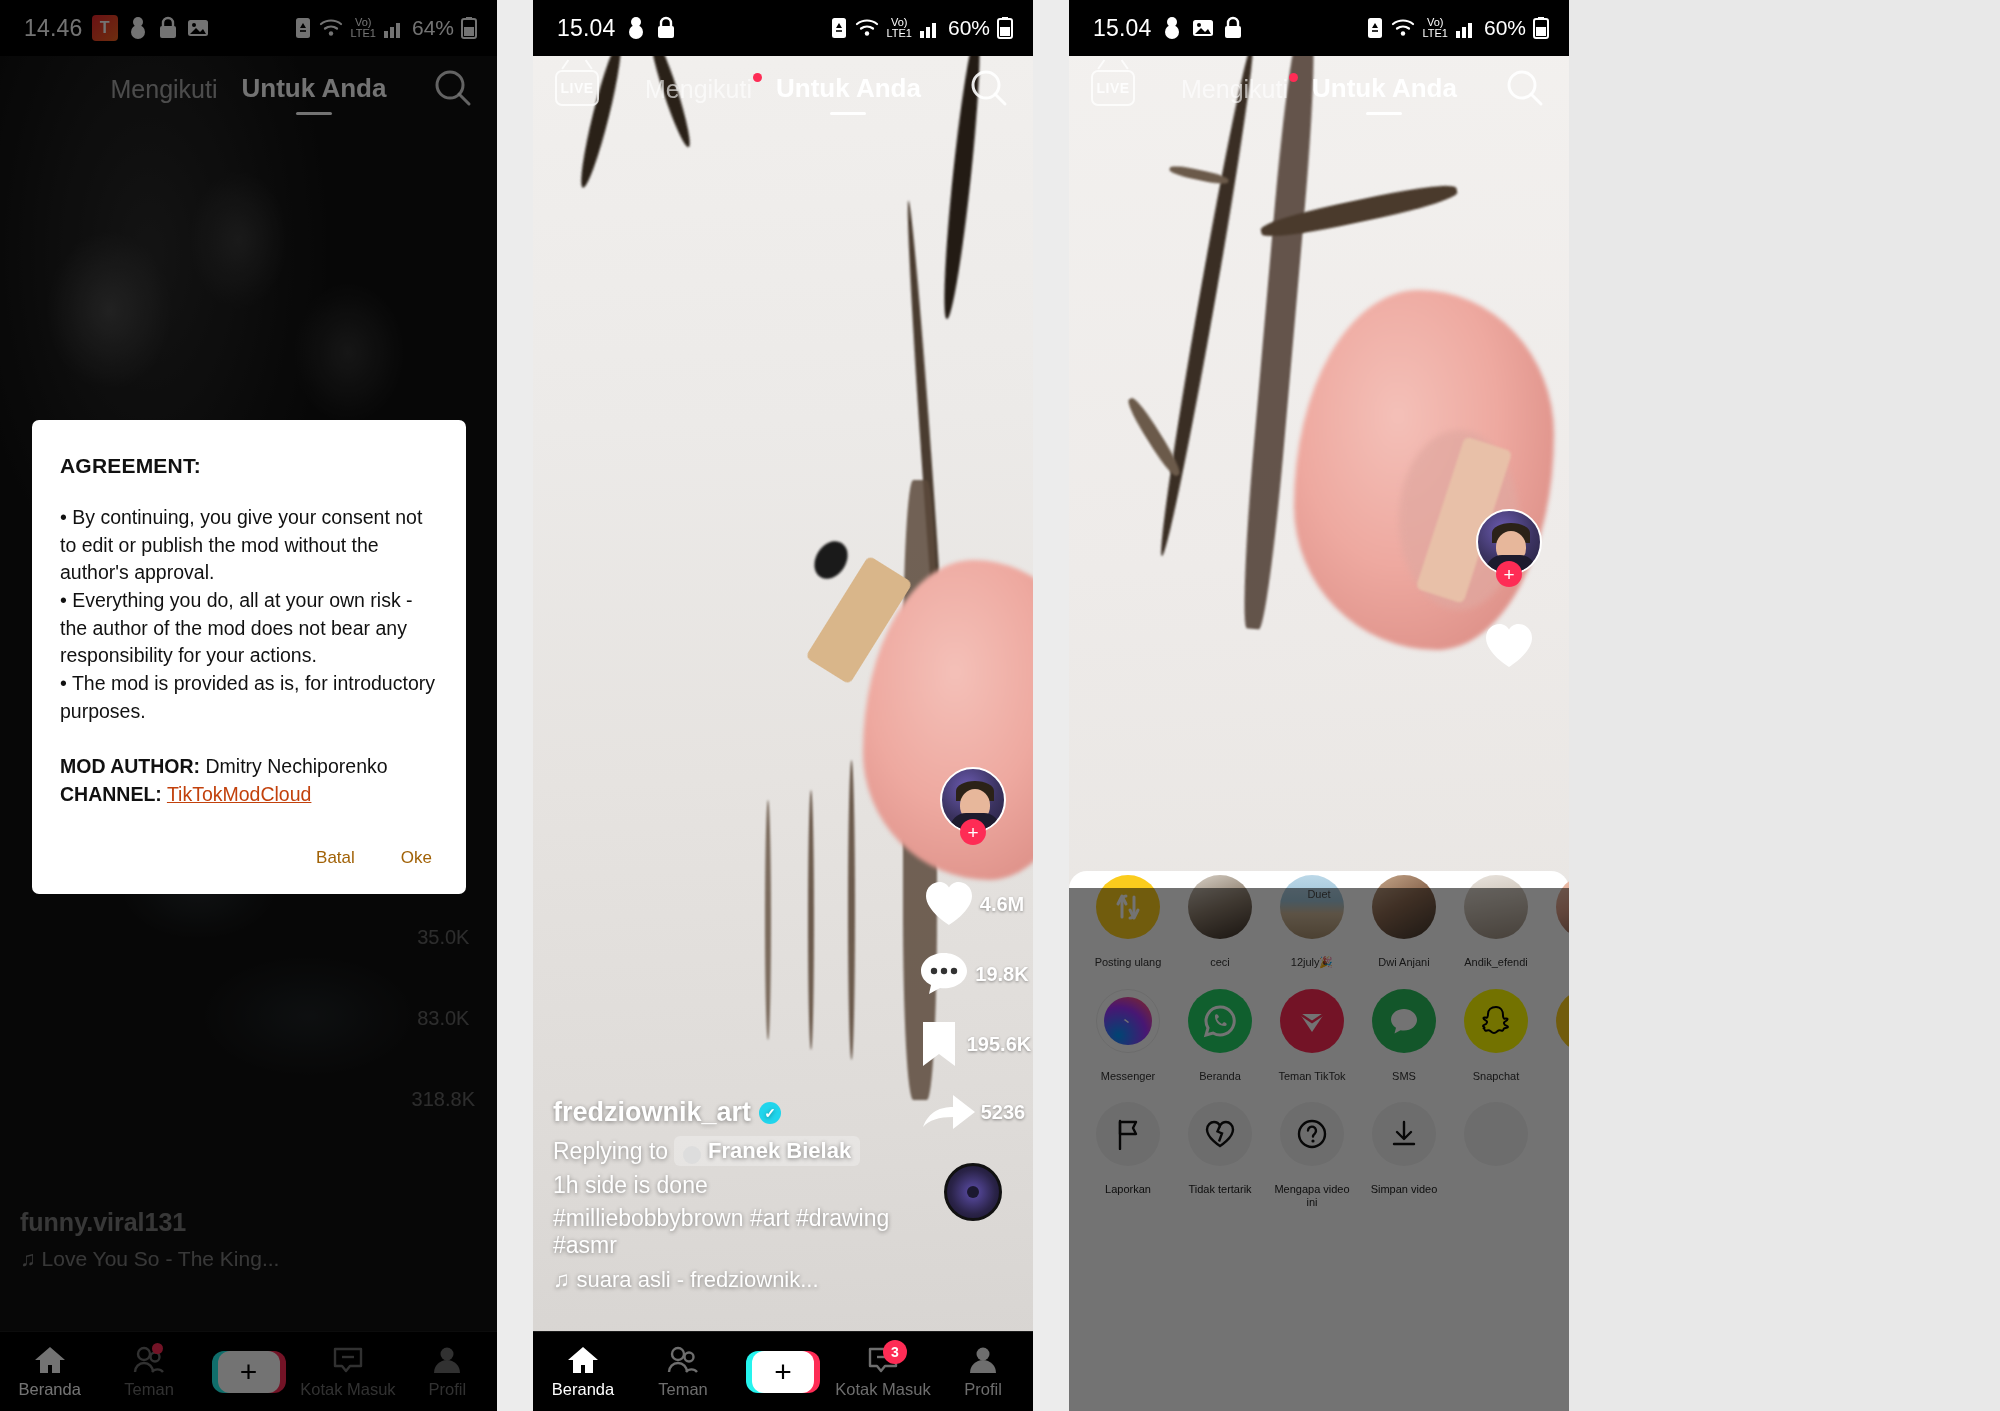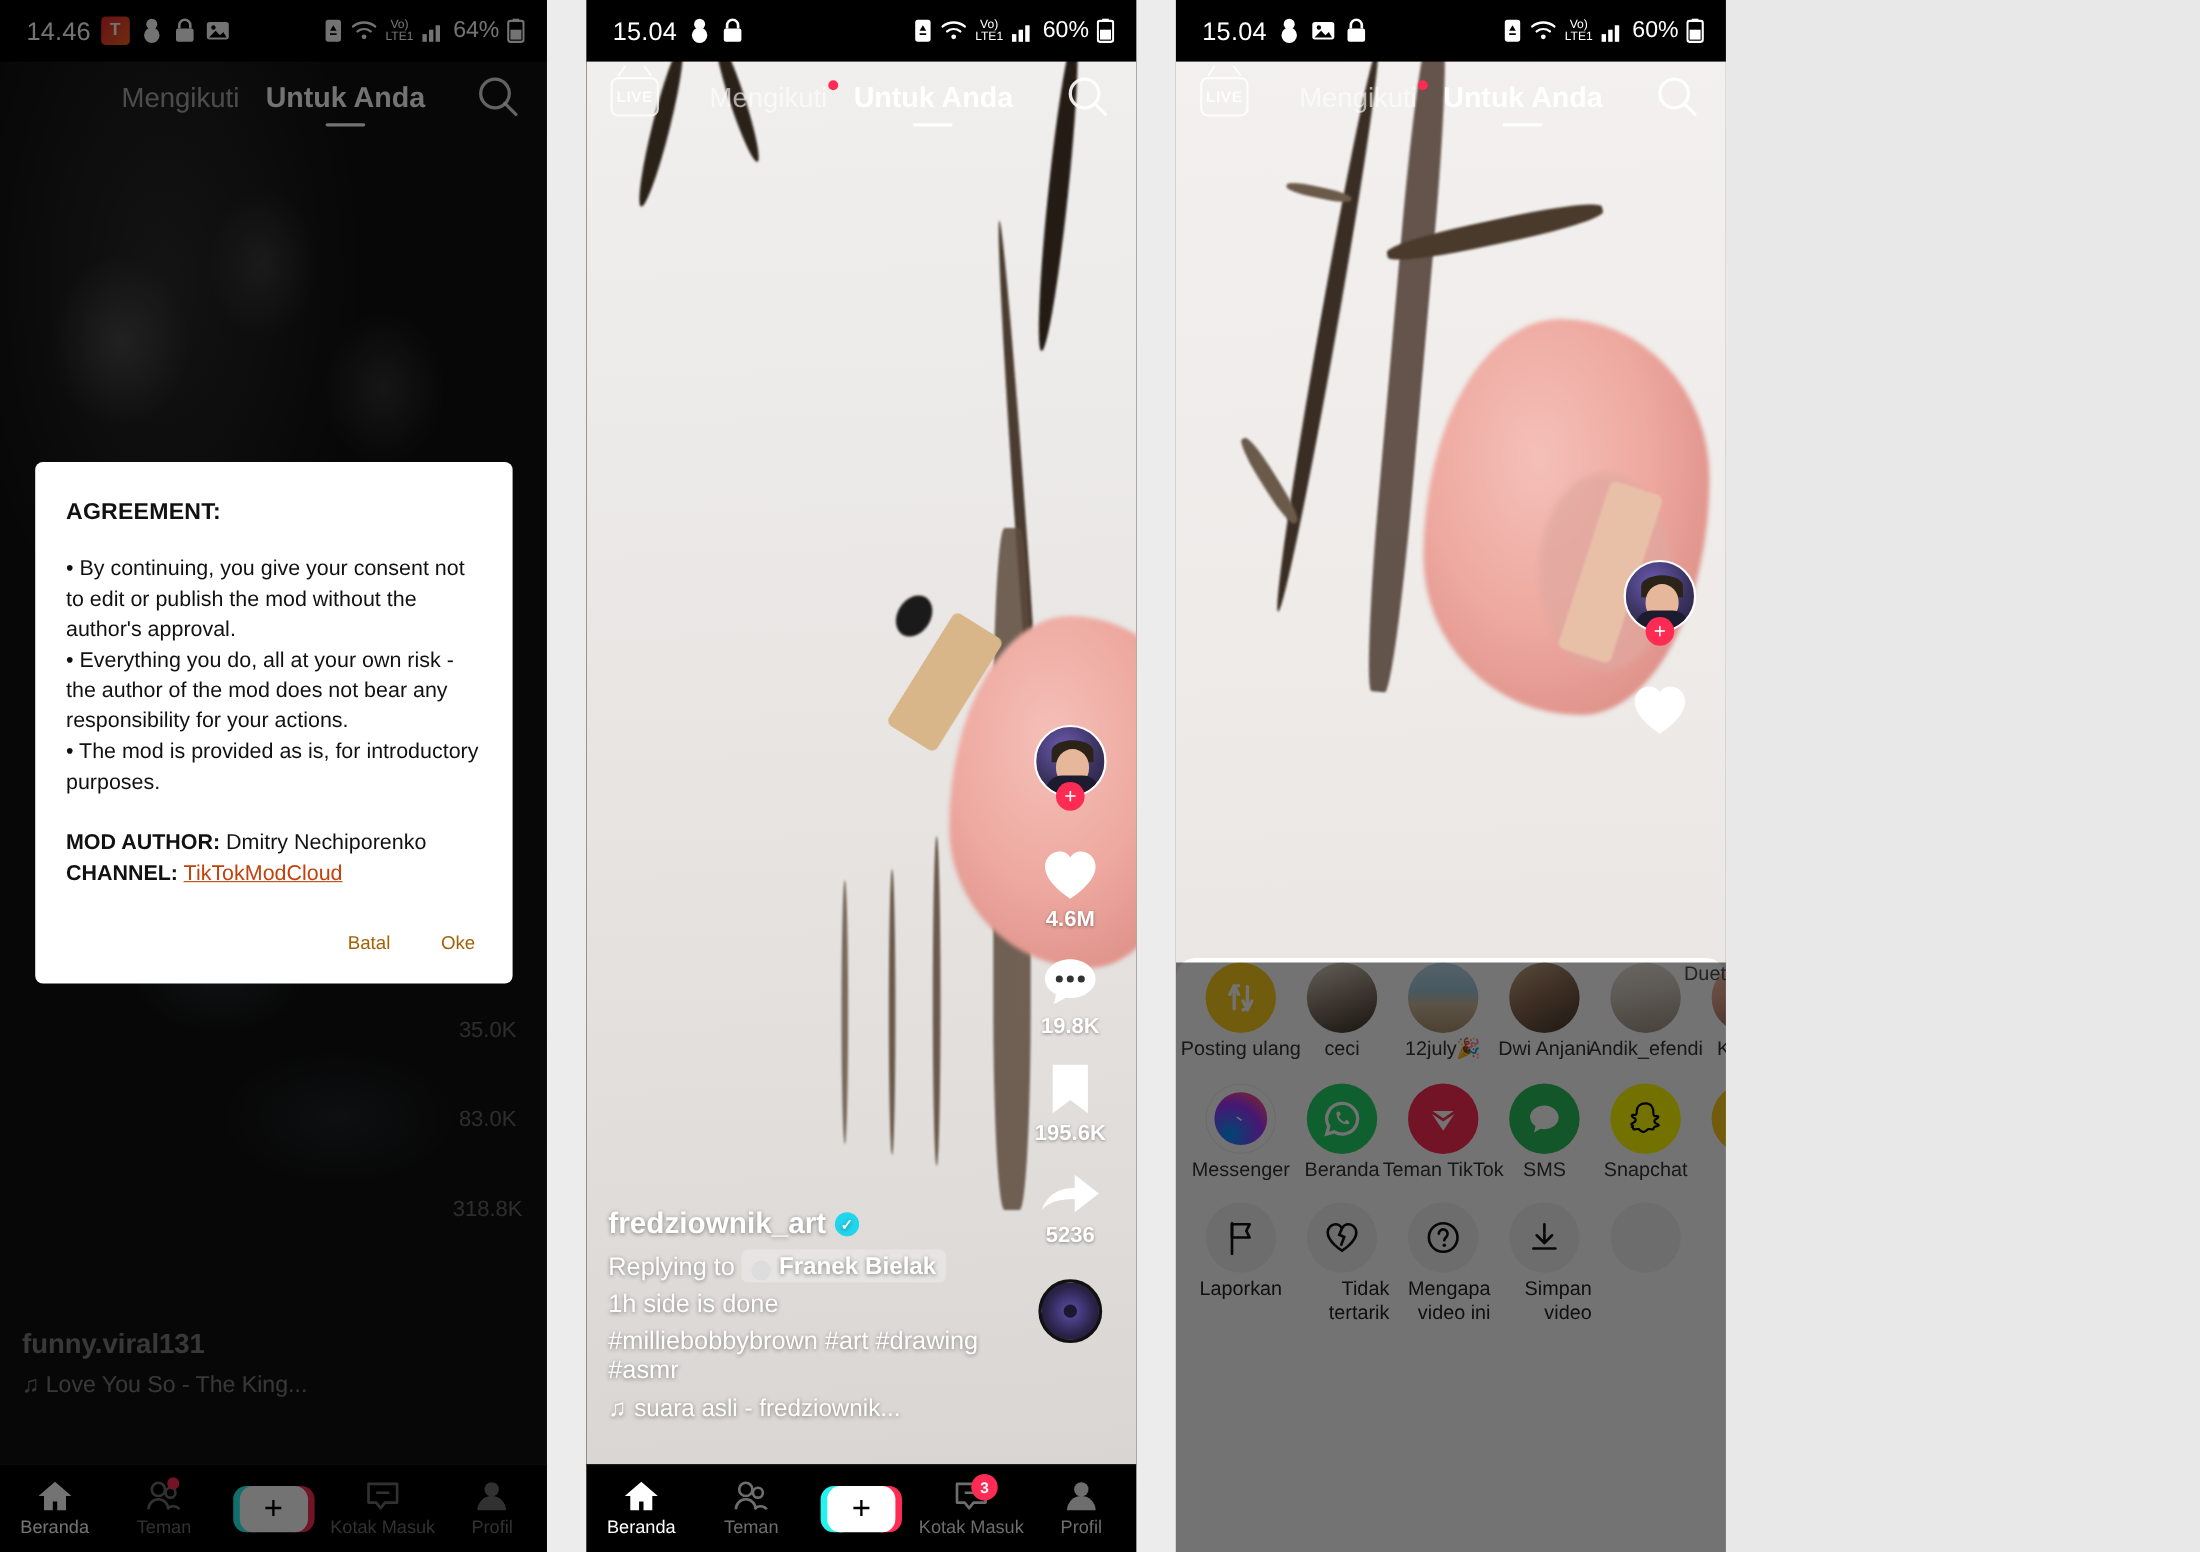"4.6M" .rail-item { flex-direction: column -> row }
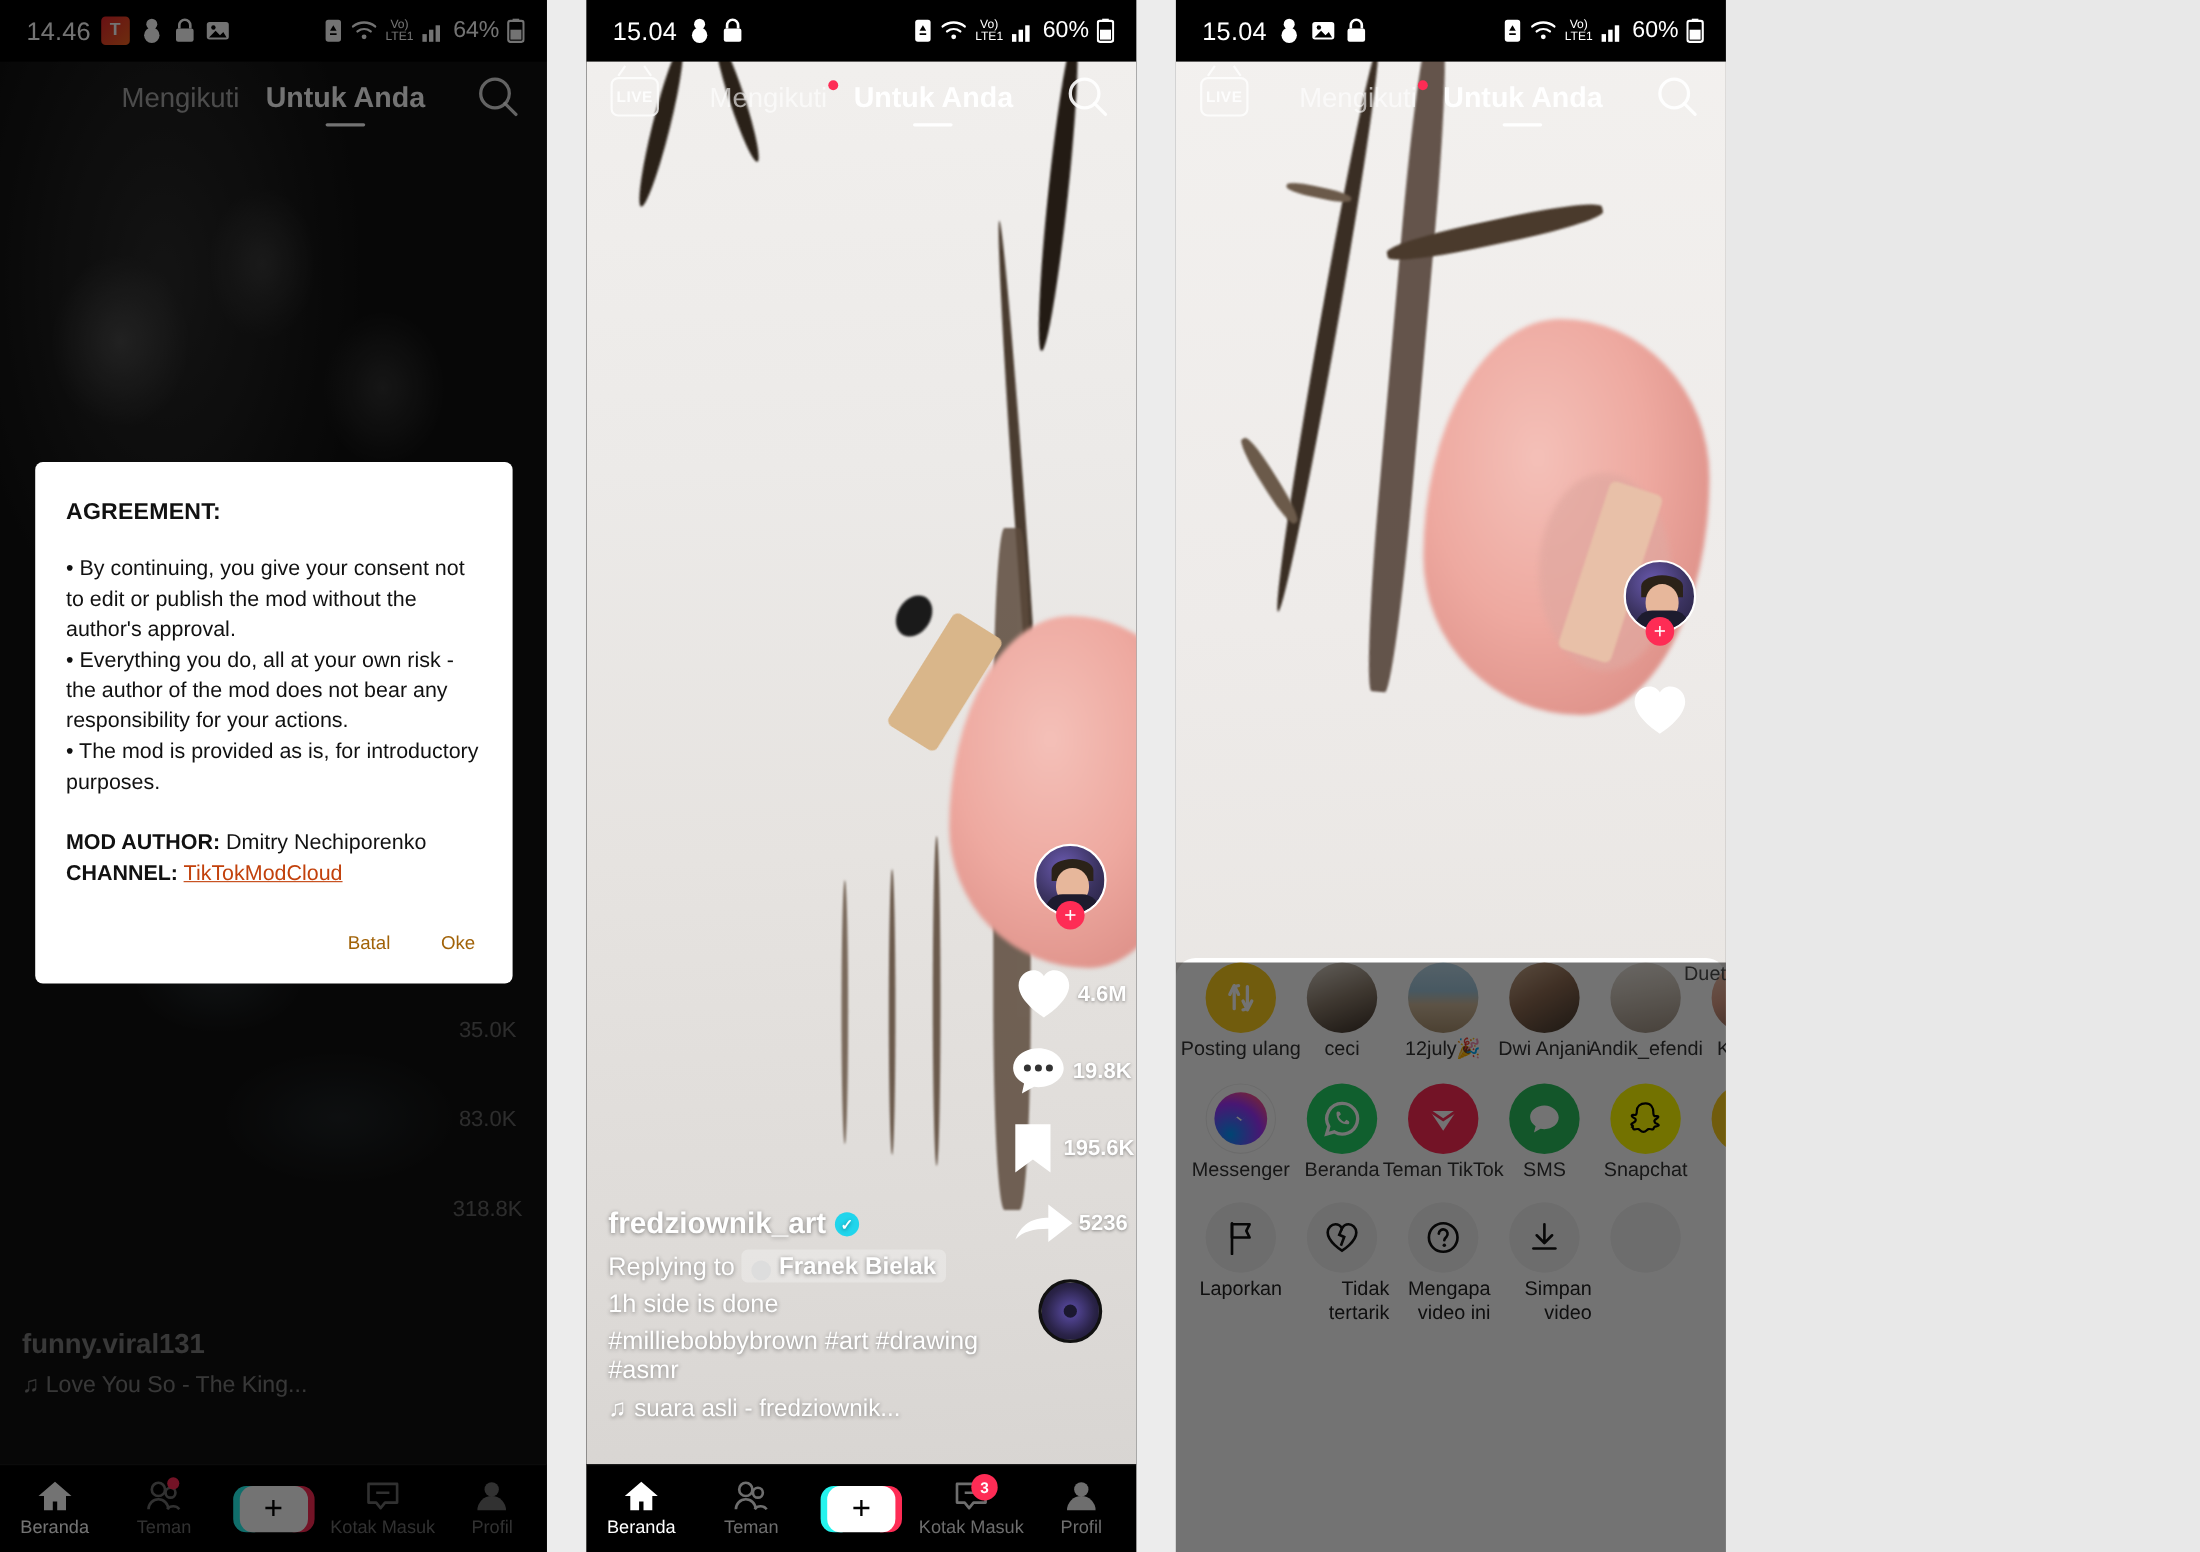"Duet" .row-label { font-size: 18px -> 11px; margin-top: 4px -> 17px; text-align: right -> center }
